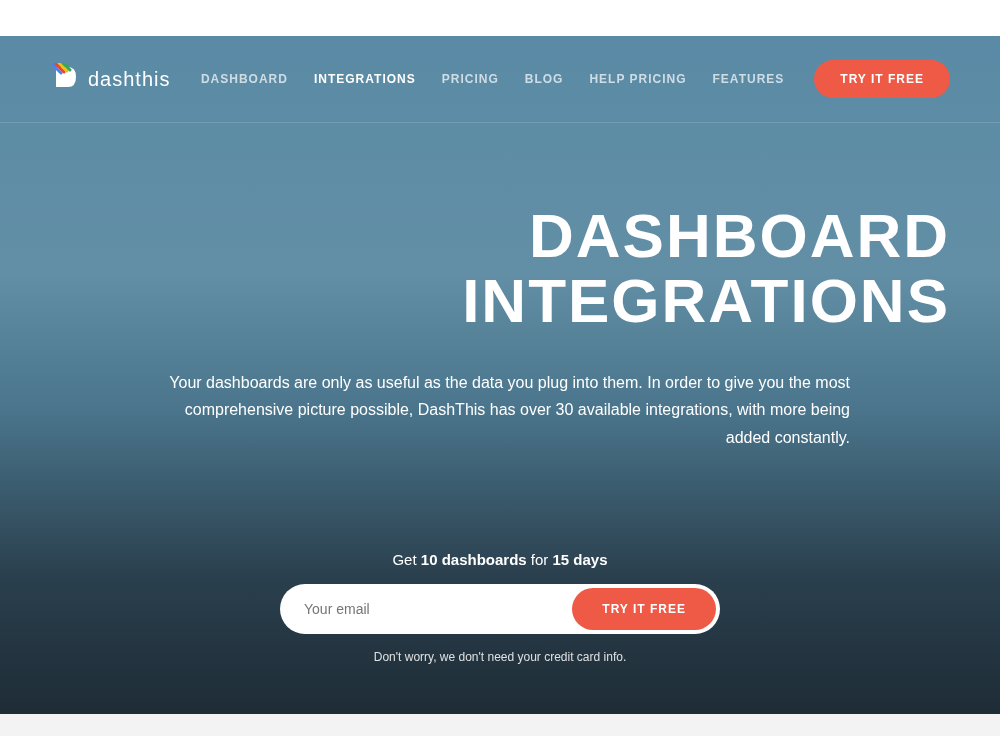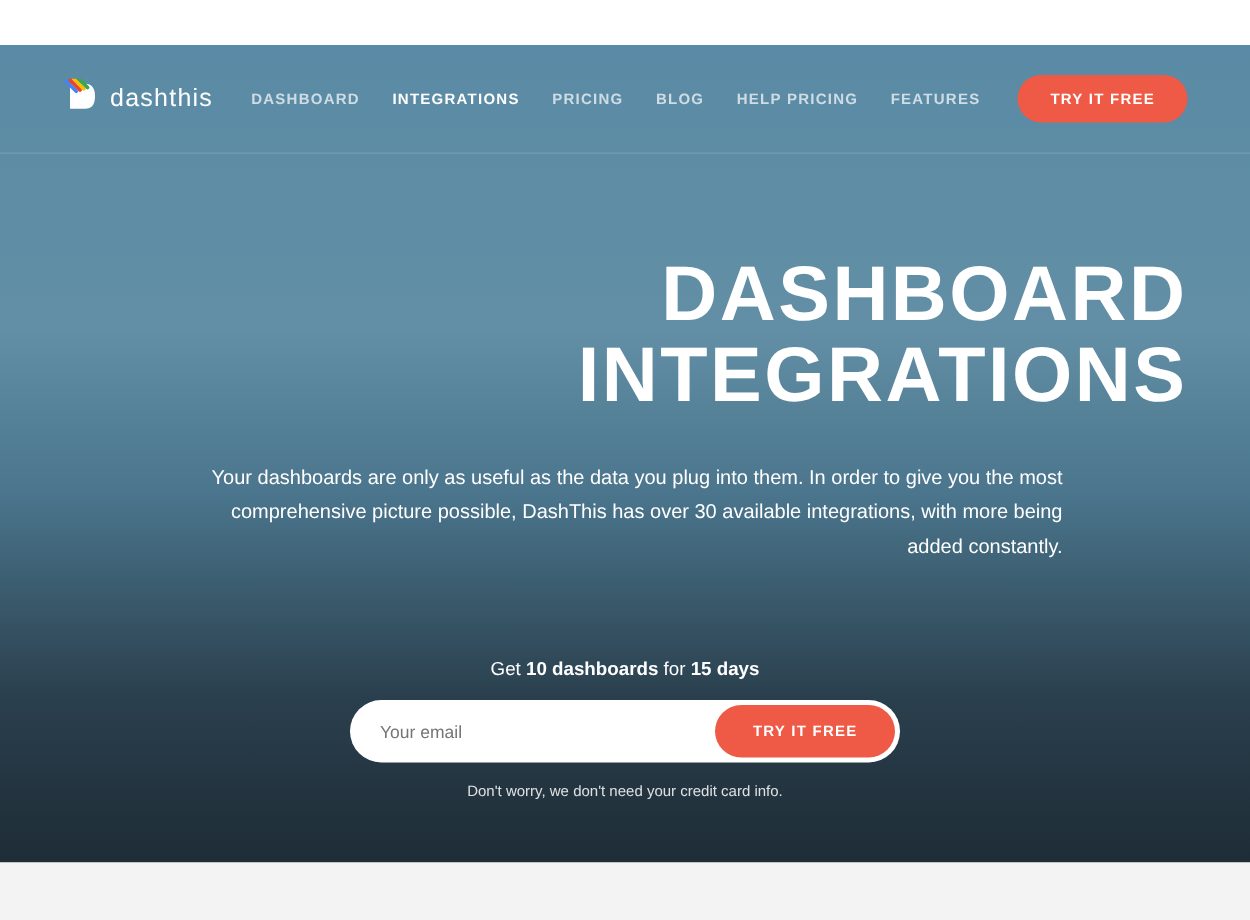"Get 10 dashboards for 15" .cta-block { margin-top: 46px -> 70px }
